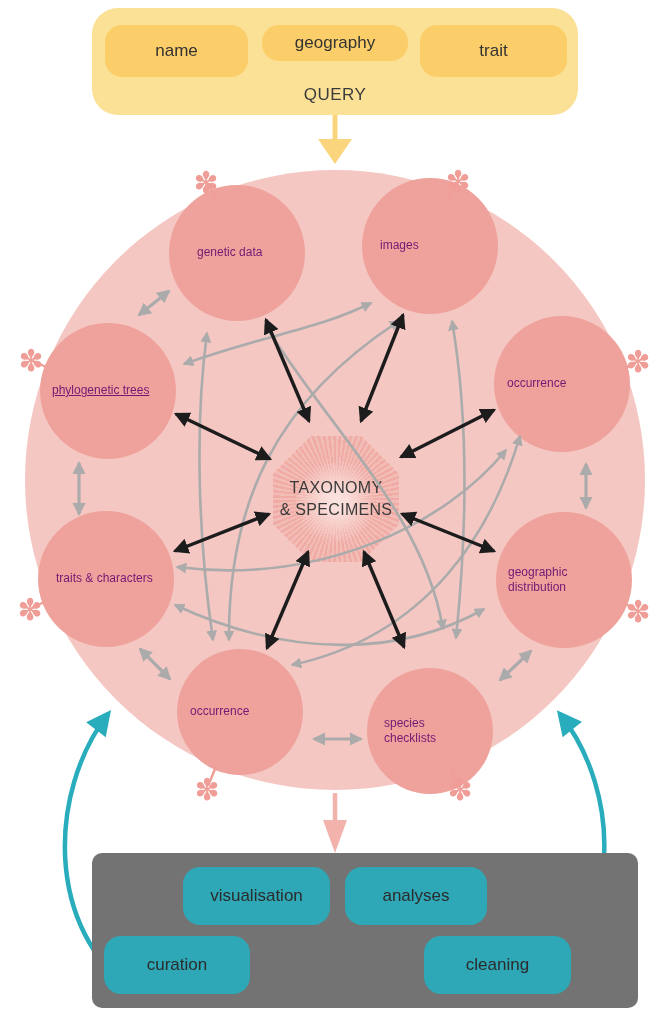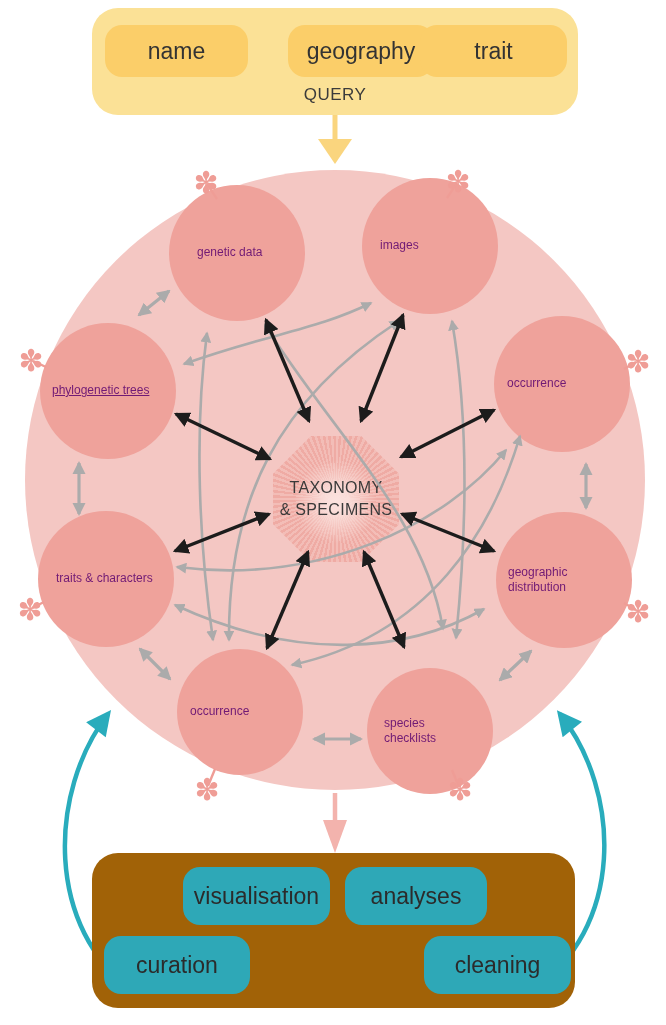"name" .pill { font-size: 23px -> 17px }
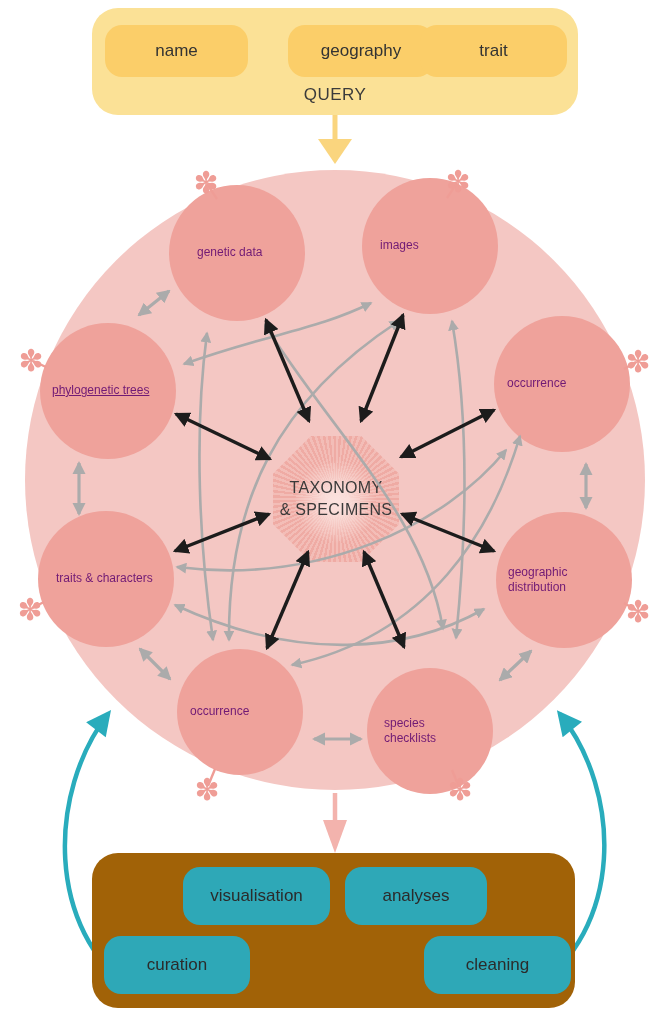"geography" div.pill { height: 52px -> 36px; margin-left: 26px -> none }
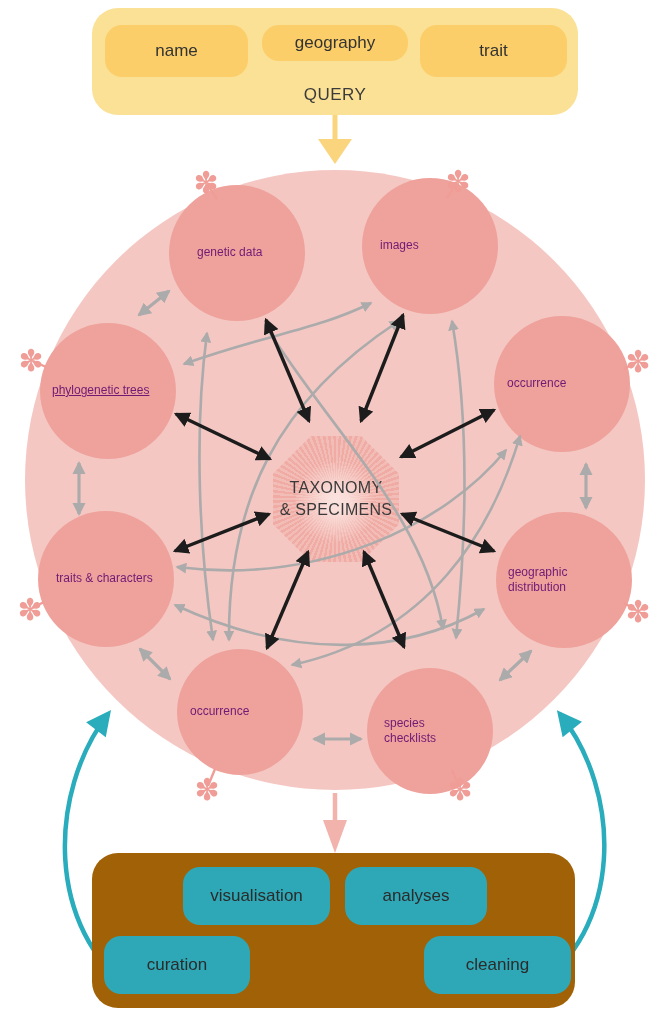"visualisation" #process-panel { background: #a16207 -> #737373; border-radius: none -> 10px; width: 483px -> 546px }
